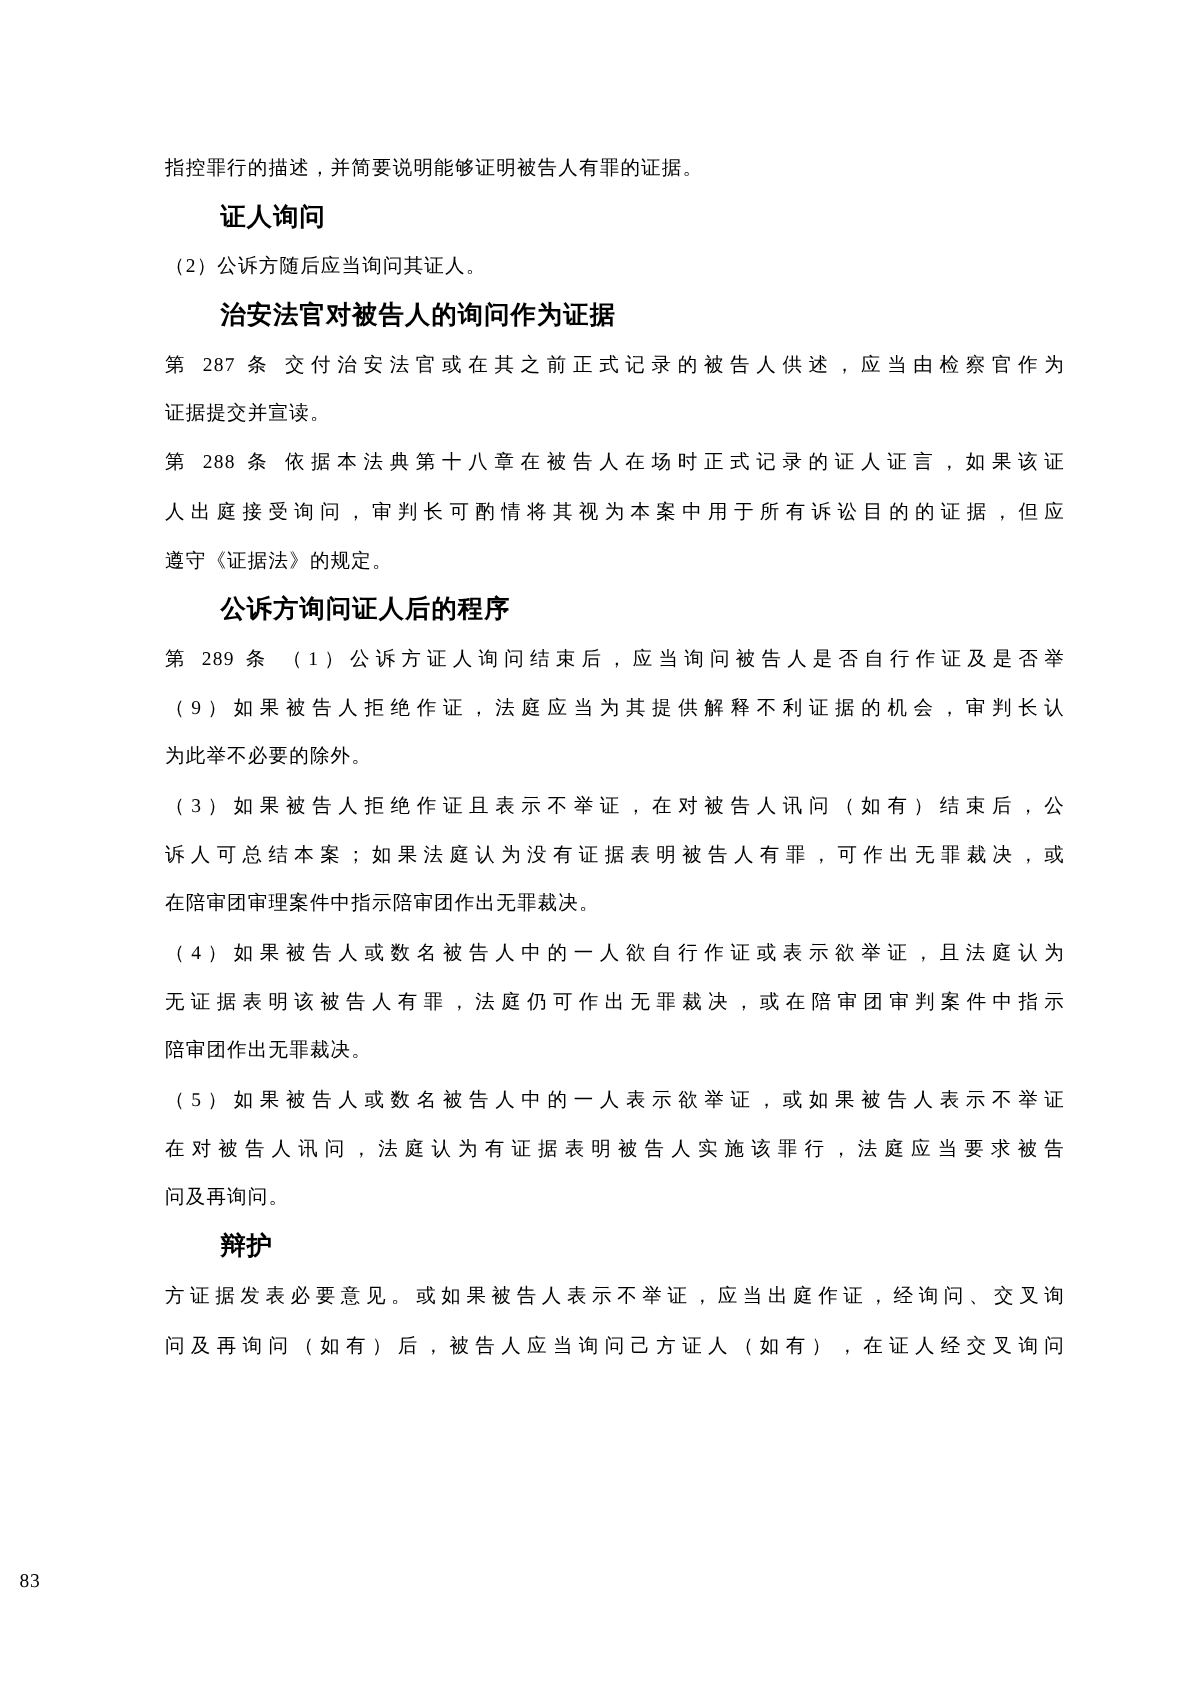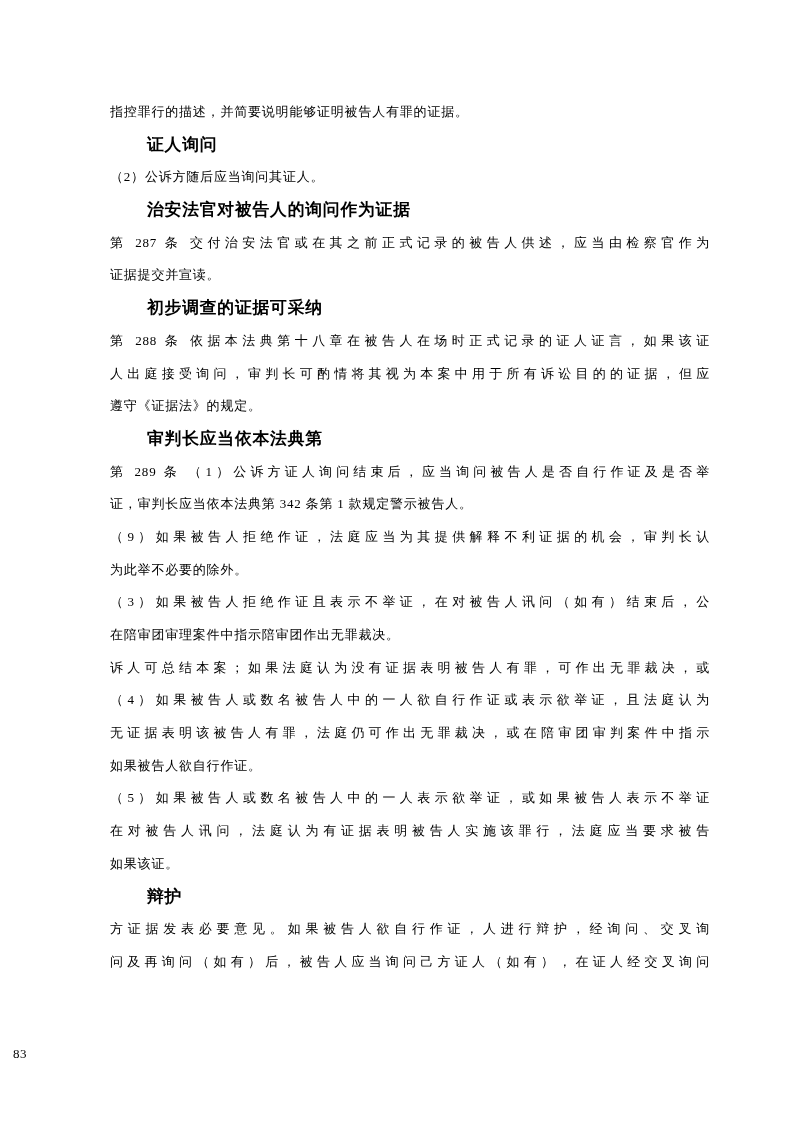"初步调查的证据可采纳" div.line { html: <div>初步调查的证据可采纳</div> -> none }
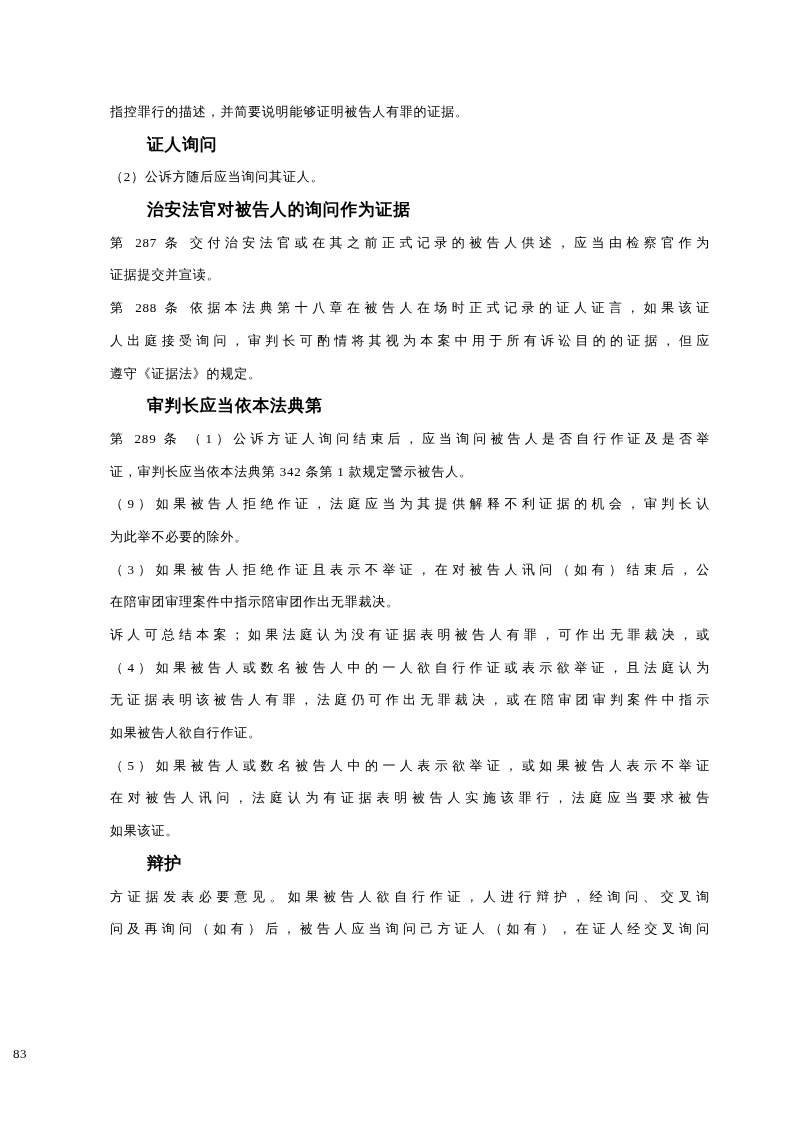"审判长应当依本法典第" div.line { text: 审判长应当依本法典第 -> 公诉方询问证人后的程序 }
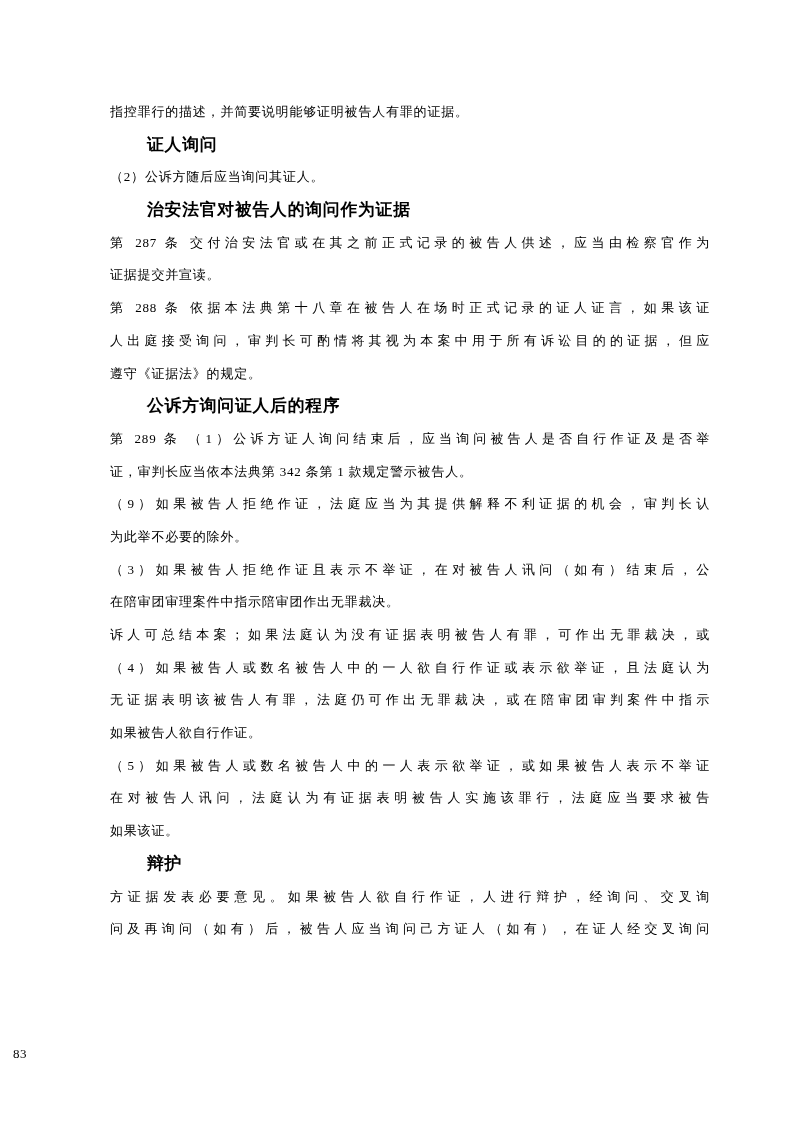"证，审判长应当依本法典第 342 条第 1 款规定警示被告人。" div.line { html: <div>证，审判长应当依本法典第 342 条第 1 款规定警示被告人。</div> -> none }
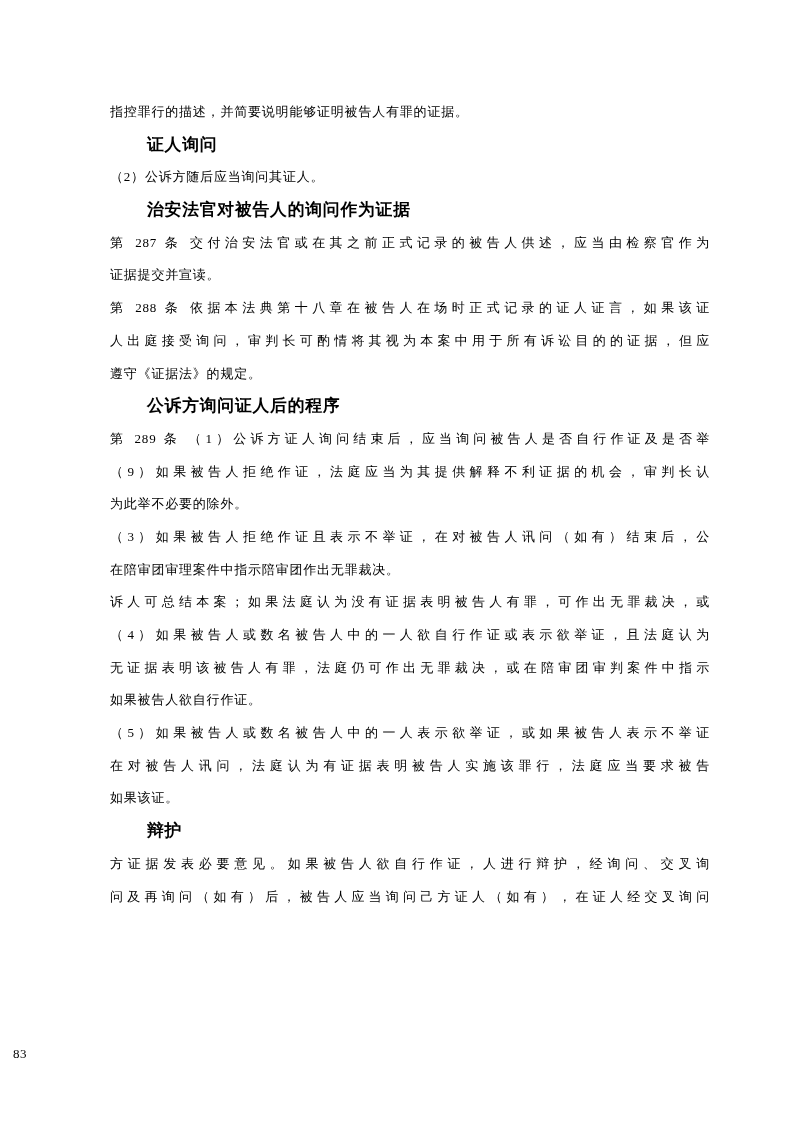"在陪审团审理案件中指示陪审团作出无罪裁决。" div.line { order: before "诉人可总结本案；如果法庭认为没有证据表明被告人有罪，可作出无罪裁决，或" -> after "诉人可总结本案；如果法庭认为没有证据表明被告人有罪，可作出无罪裁决，或" }
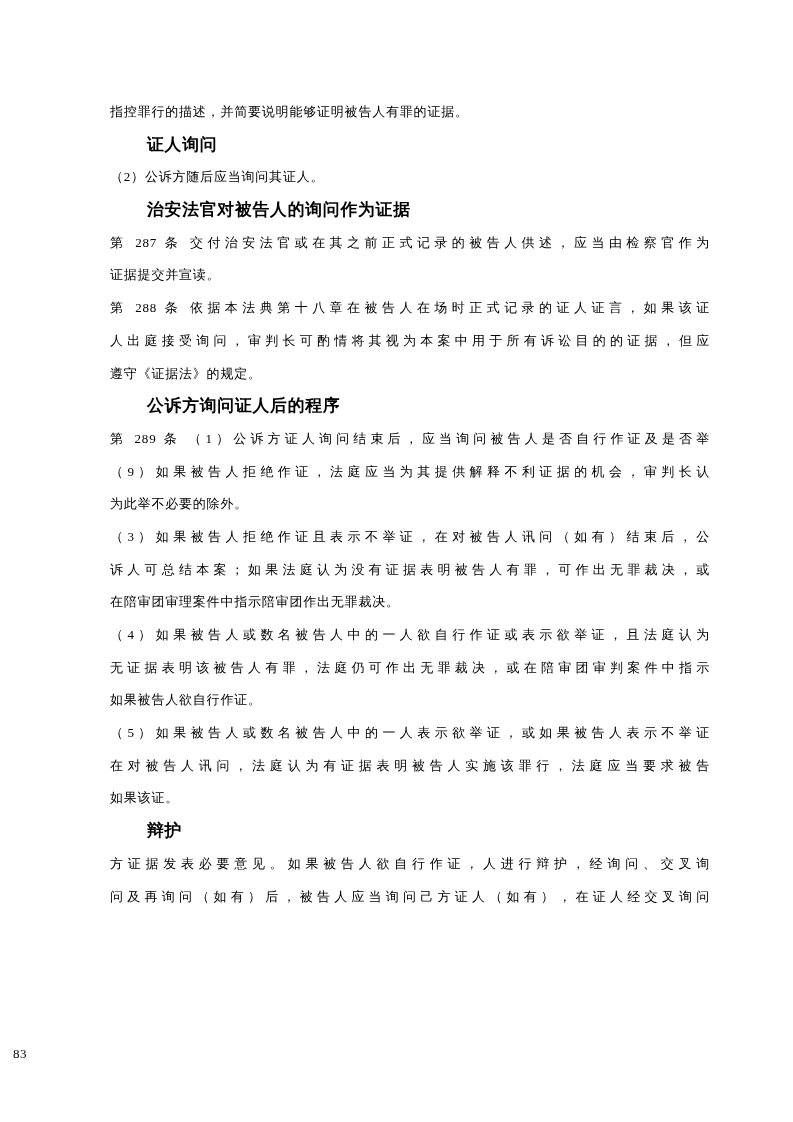"如果被告人欲自行作证。" div.line { text: 如果被告人欲自行作证 -> 陪审团作出无罪裁决 }
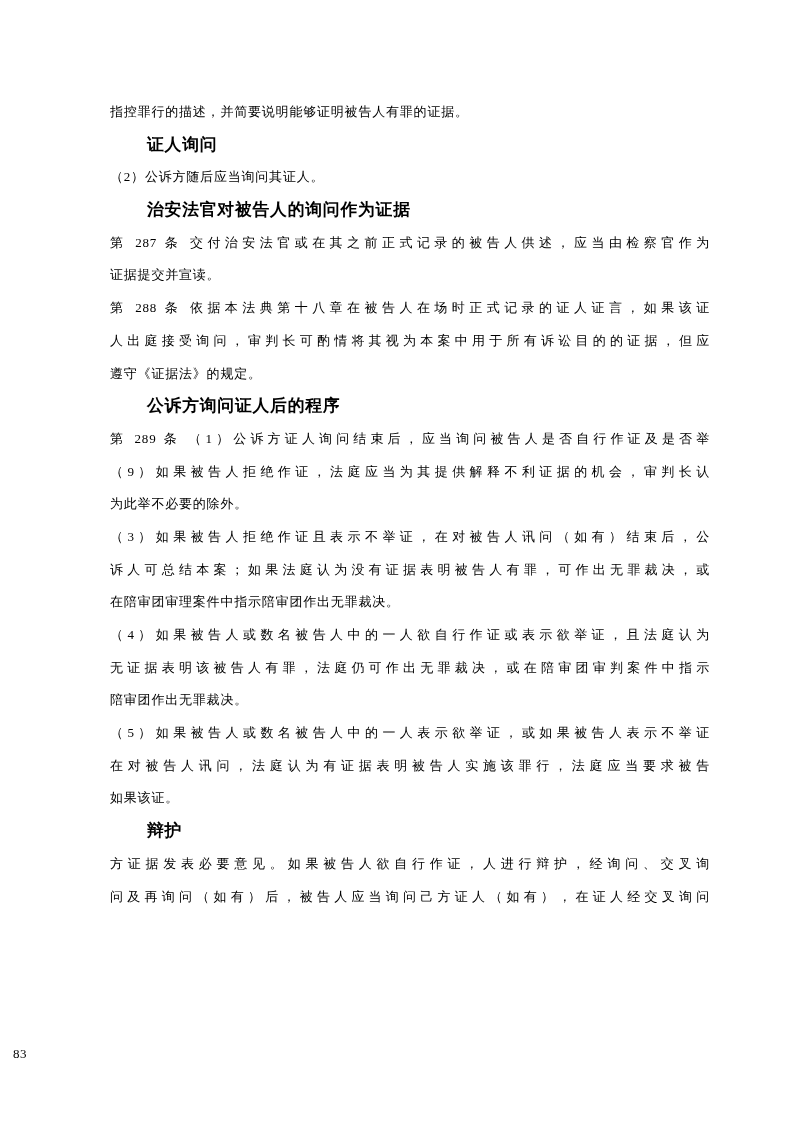"如果该证。" div.line { text: 如果该证 -> 问及再询问 }
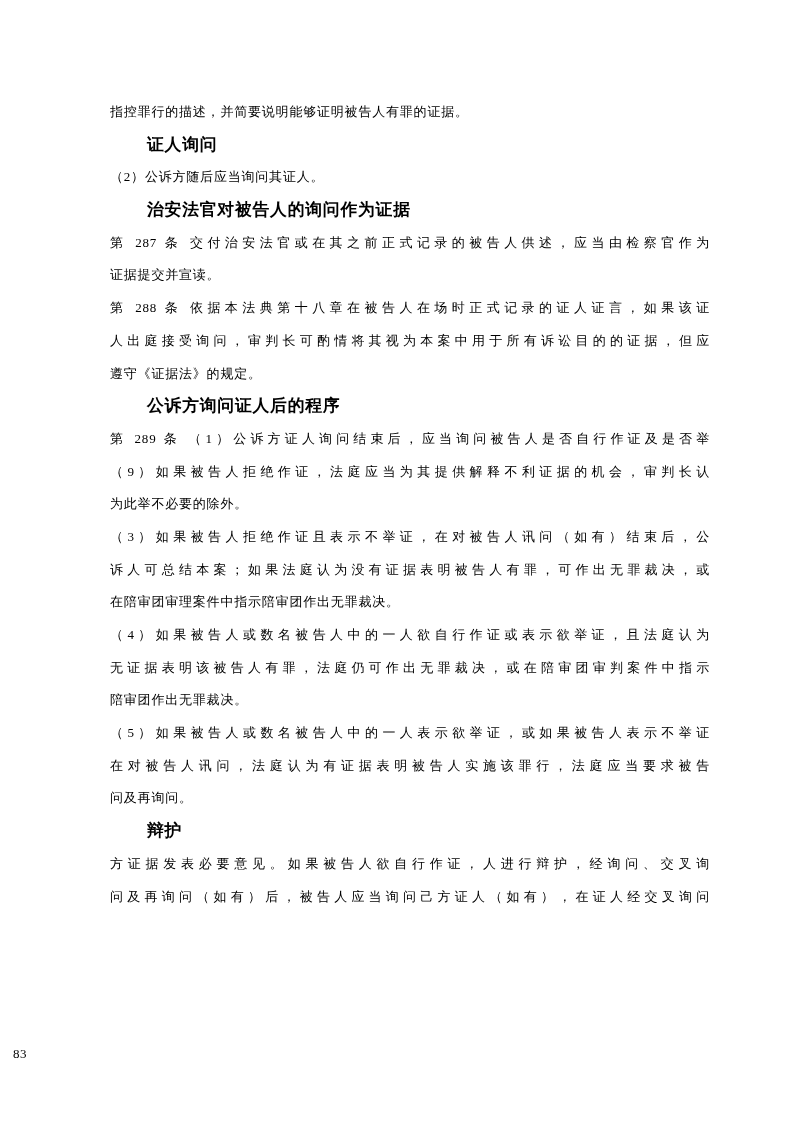"方证据发表必要意见。如果被告人欲自行作证，人进行辩护，经询问、交叉询" div.line { text: 如果被告人欲自行作证，人进行辩护 -> 或如果被告人表示不举证，应当出庭作证 }
